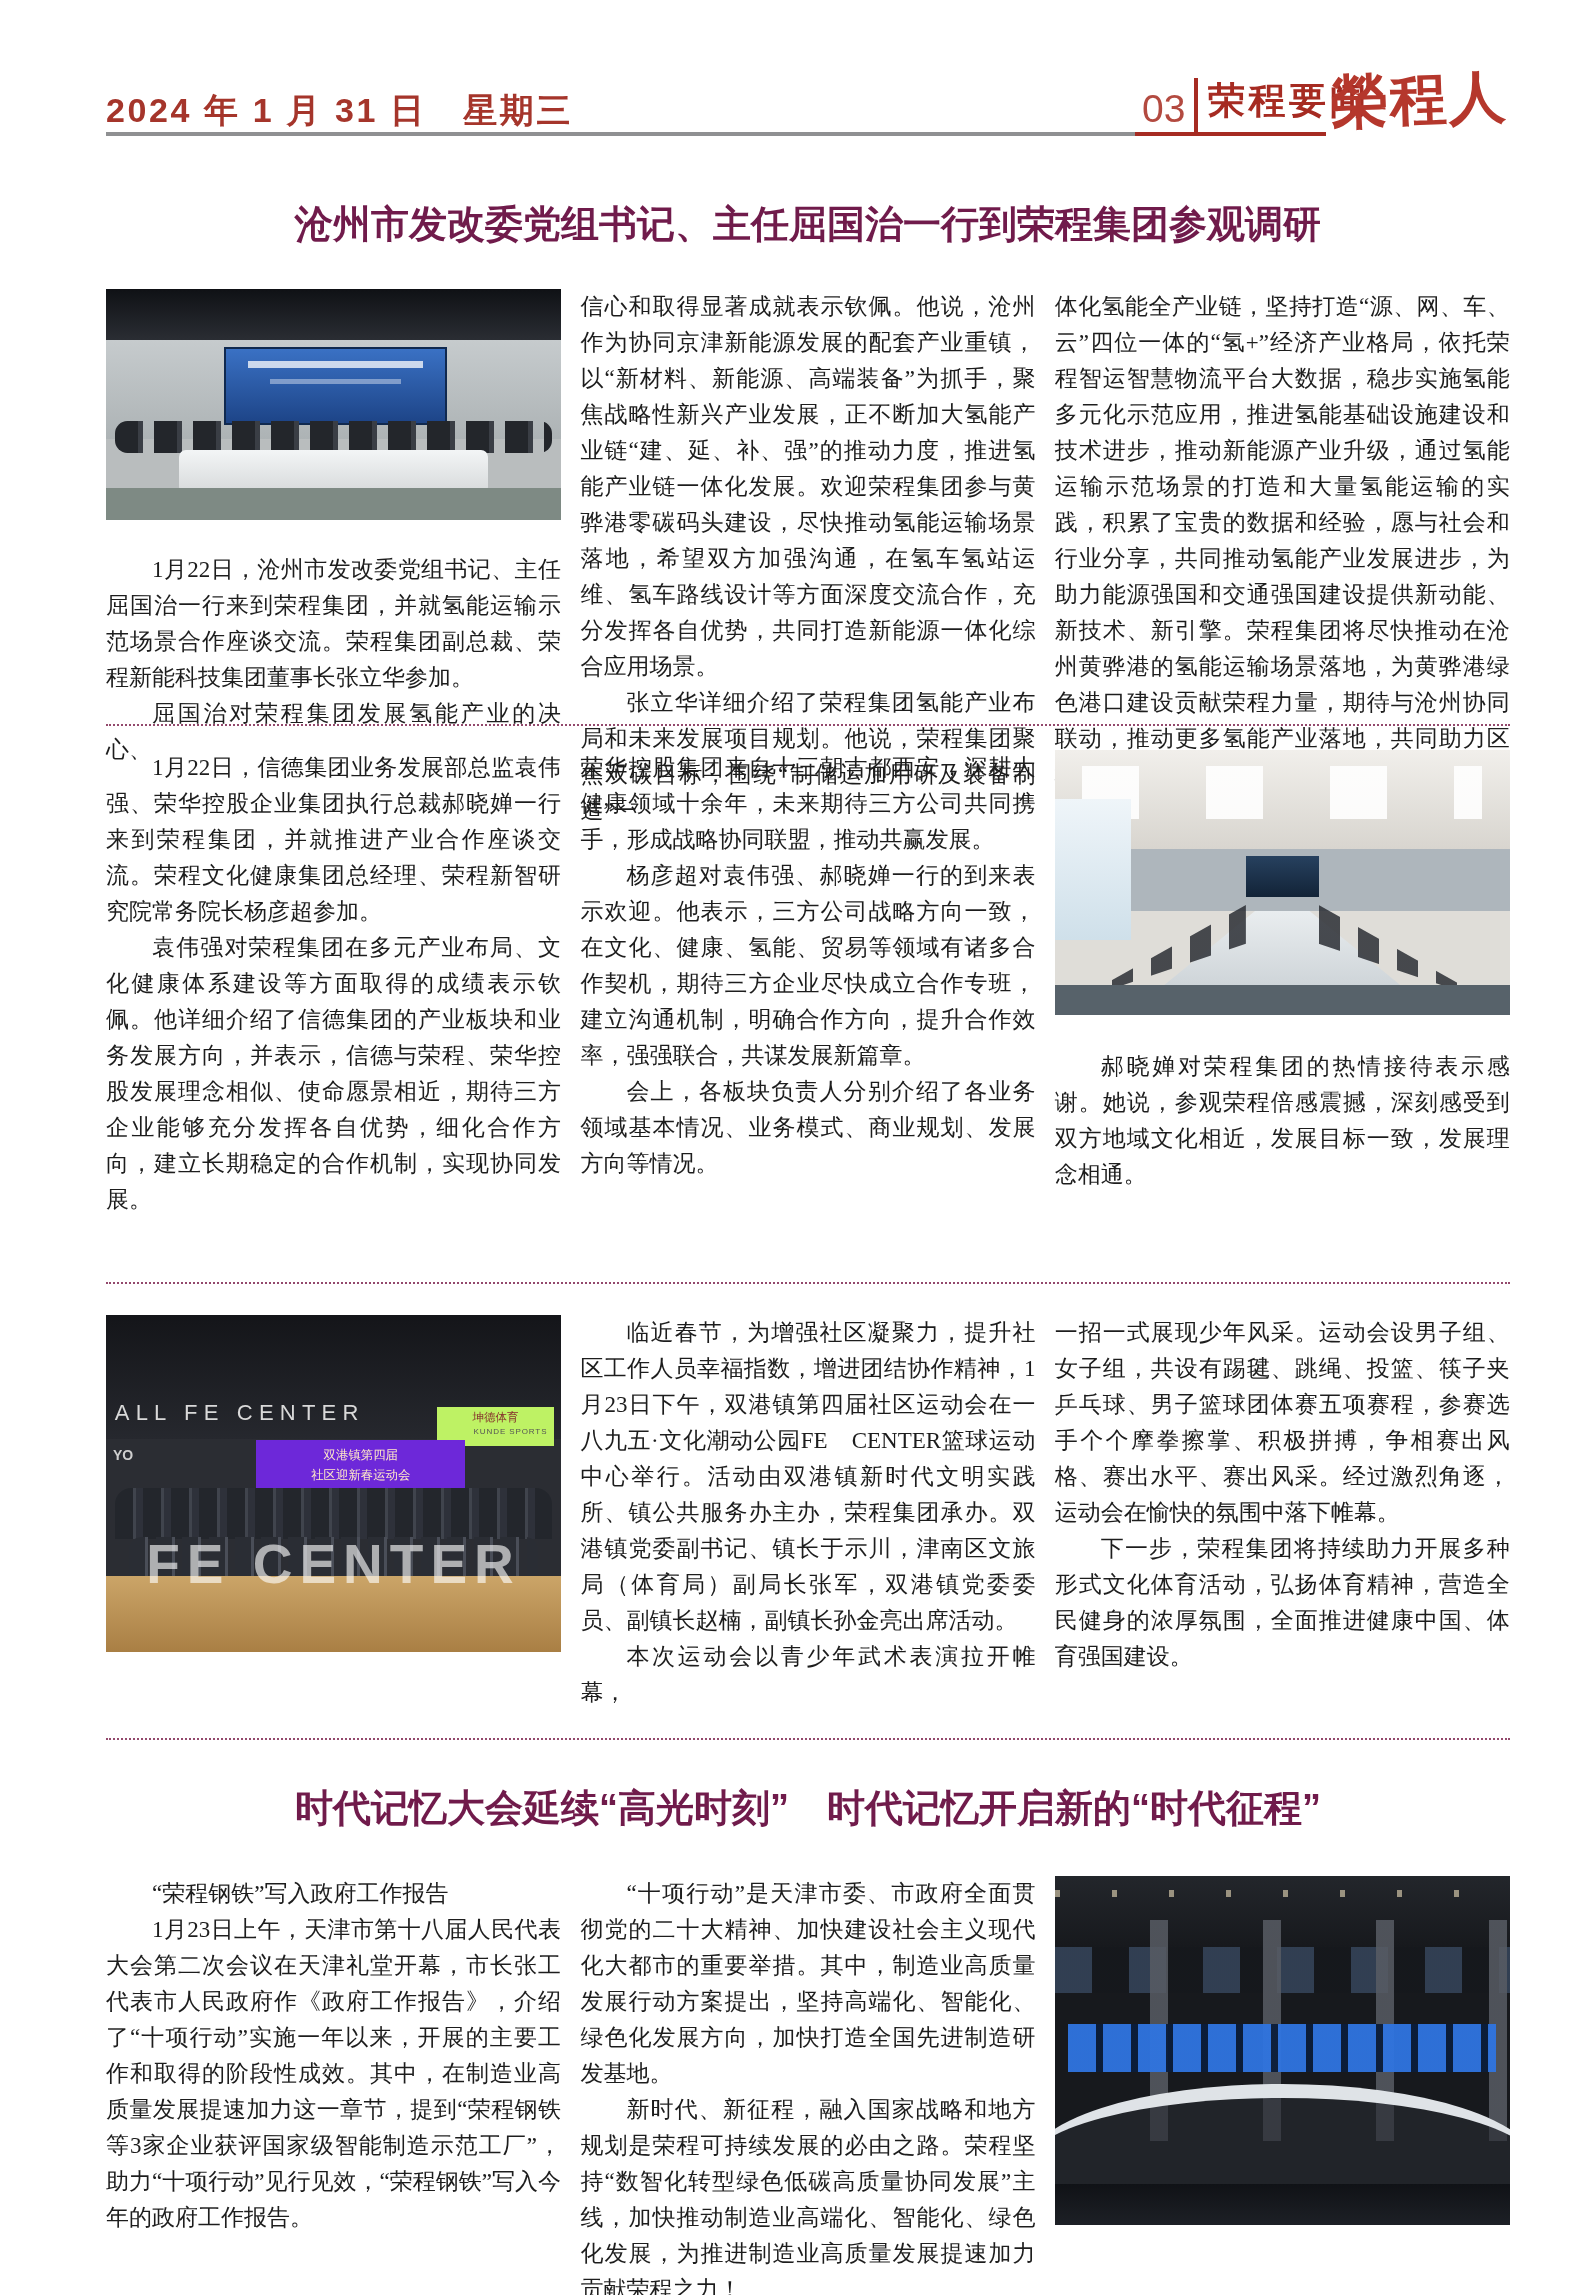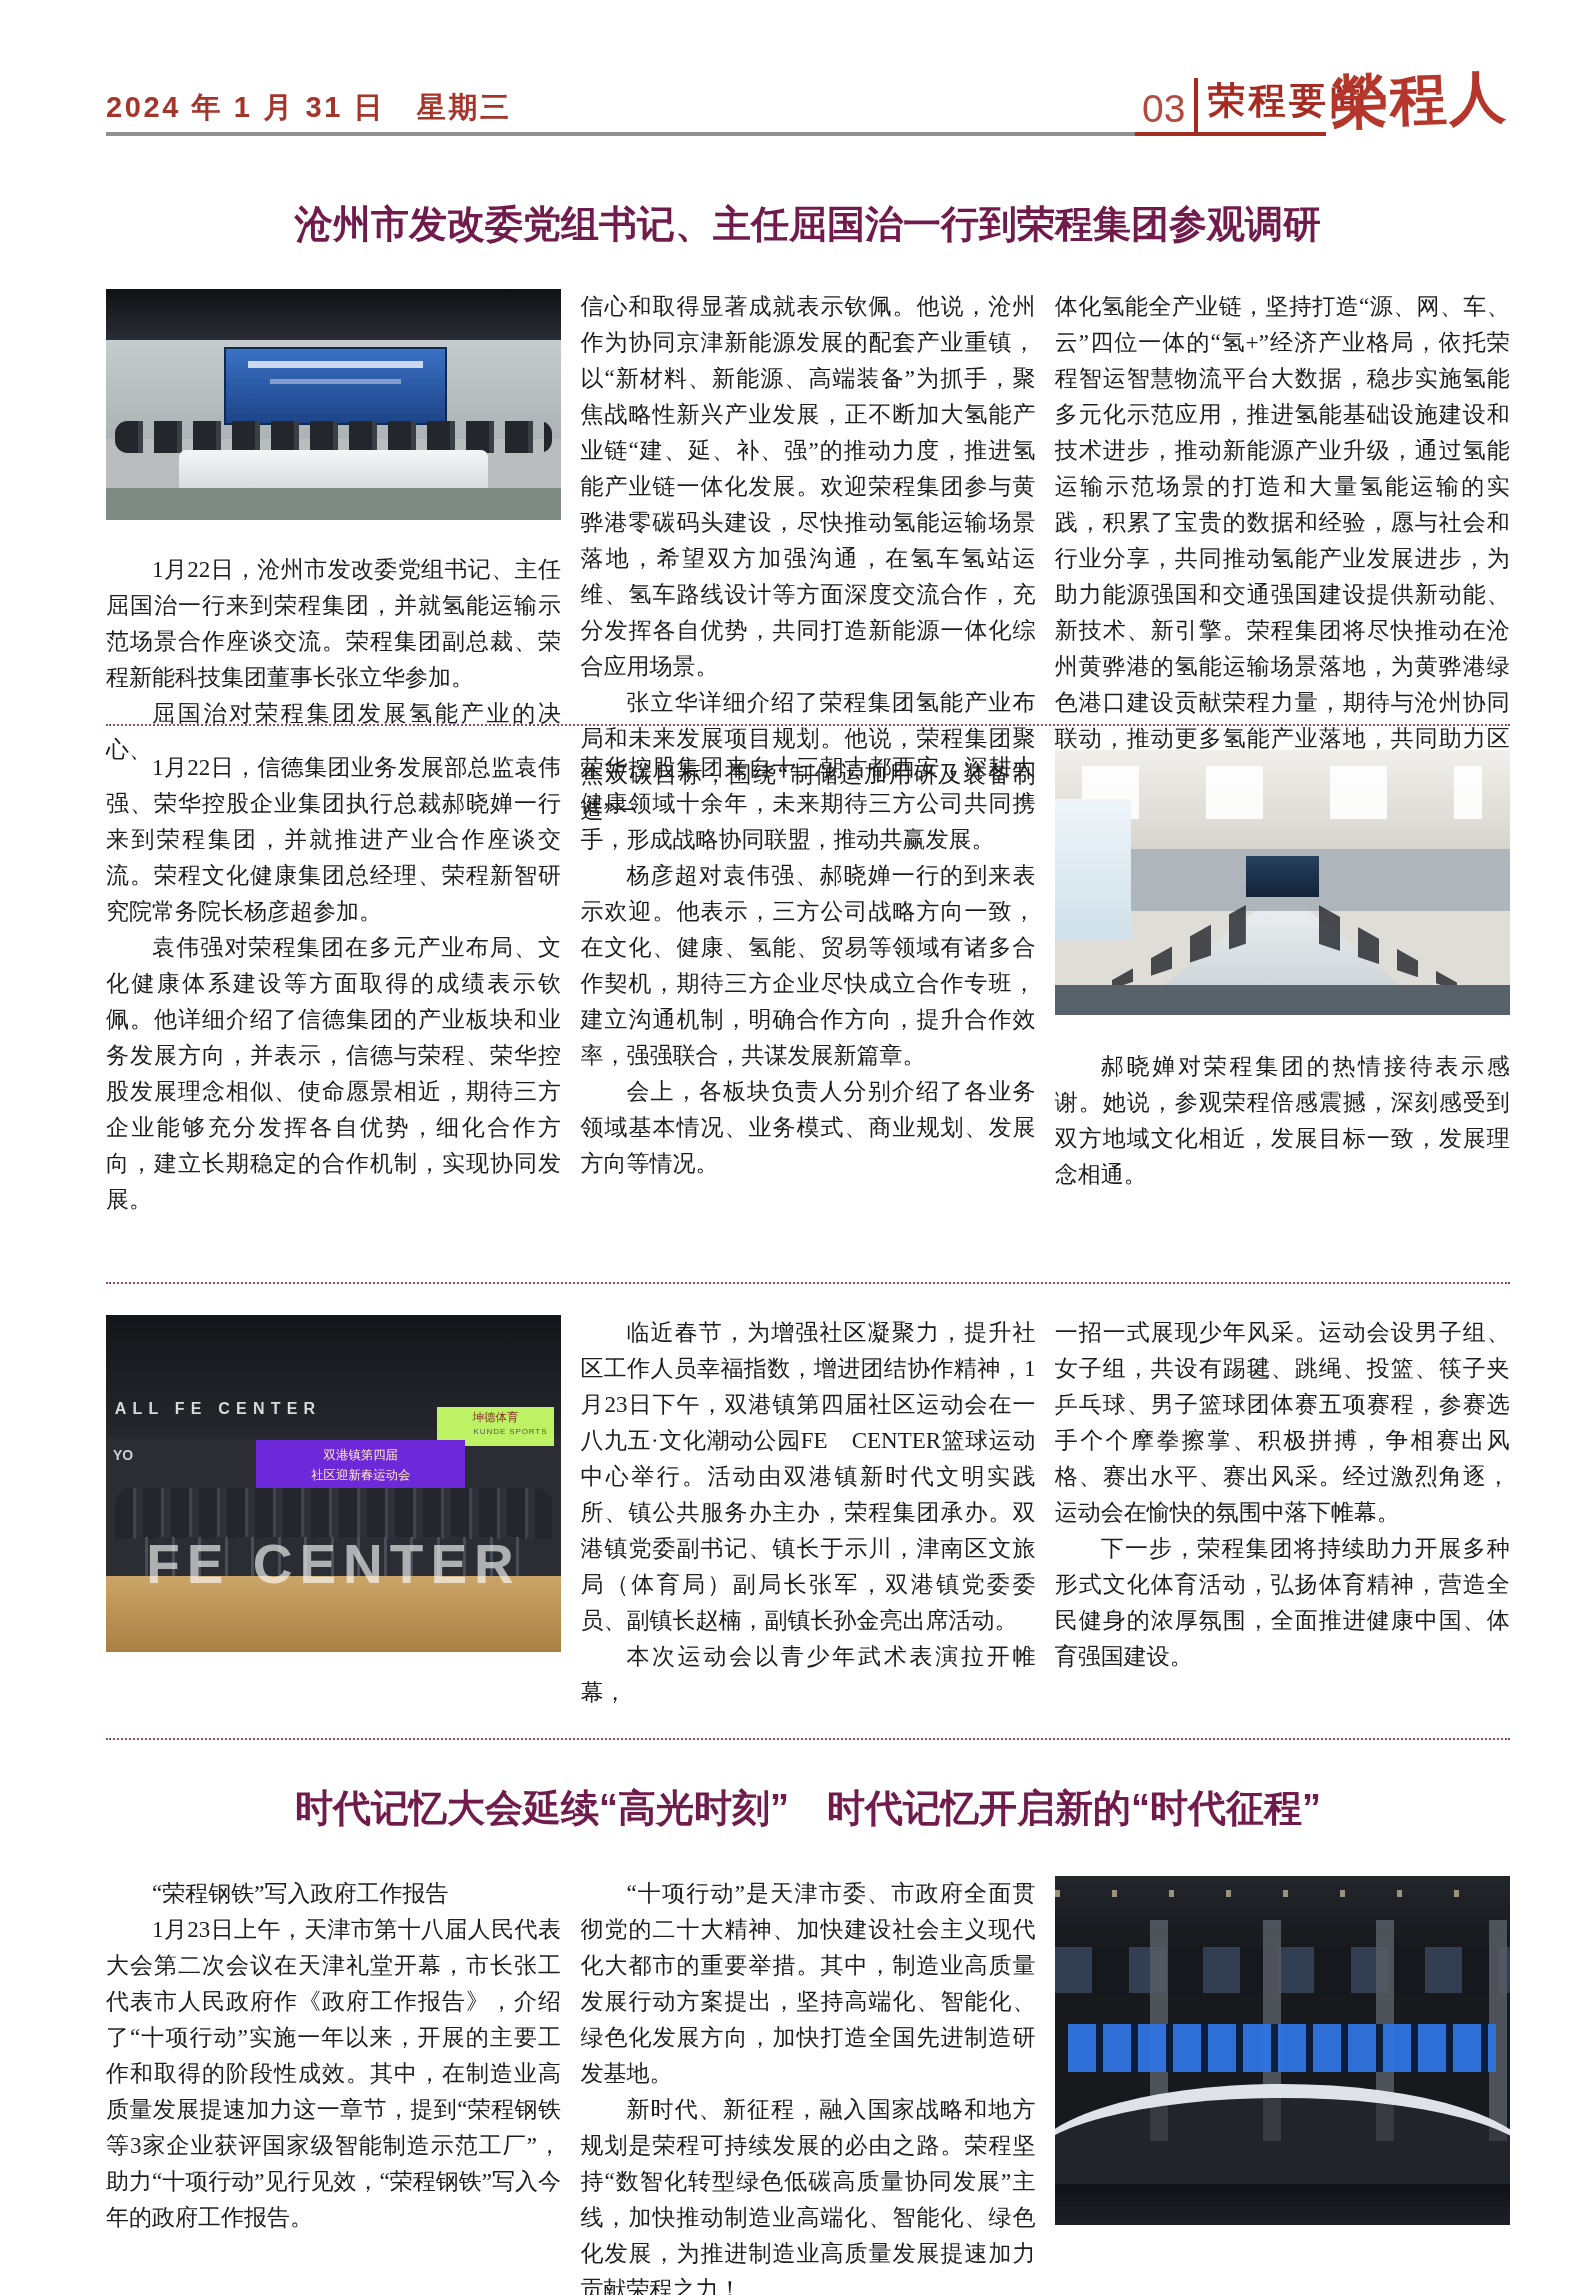"2024 年 1 月 31" .masthead-date { font-size: 29px -> 34px }
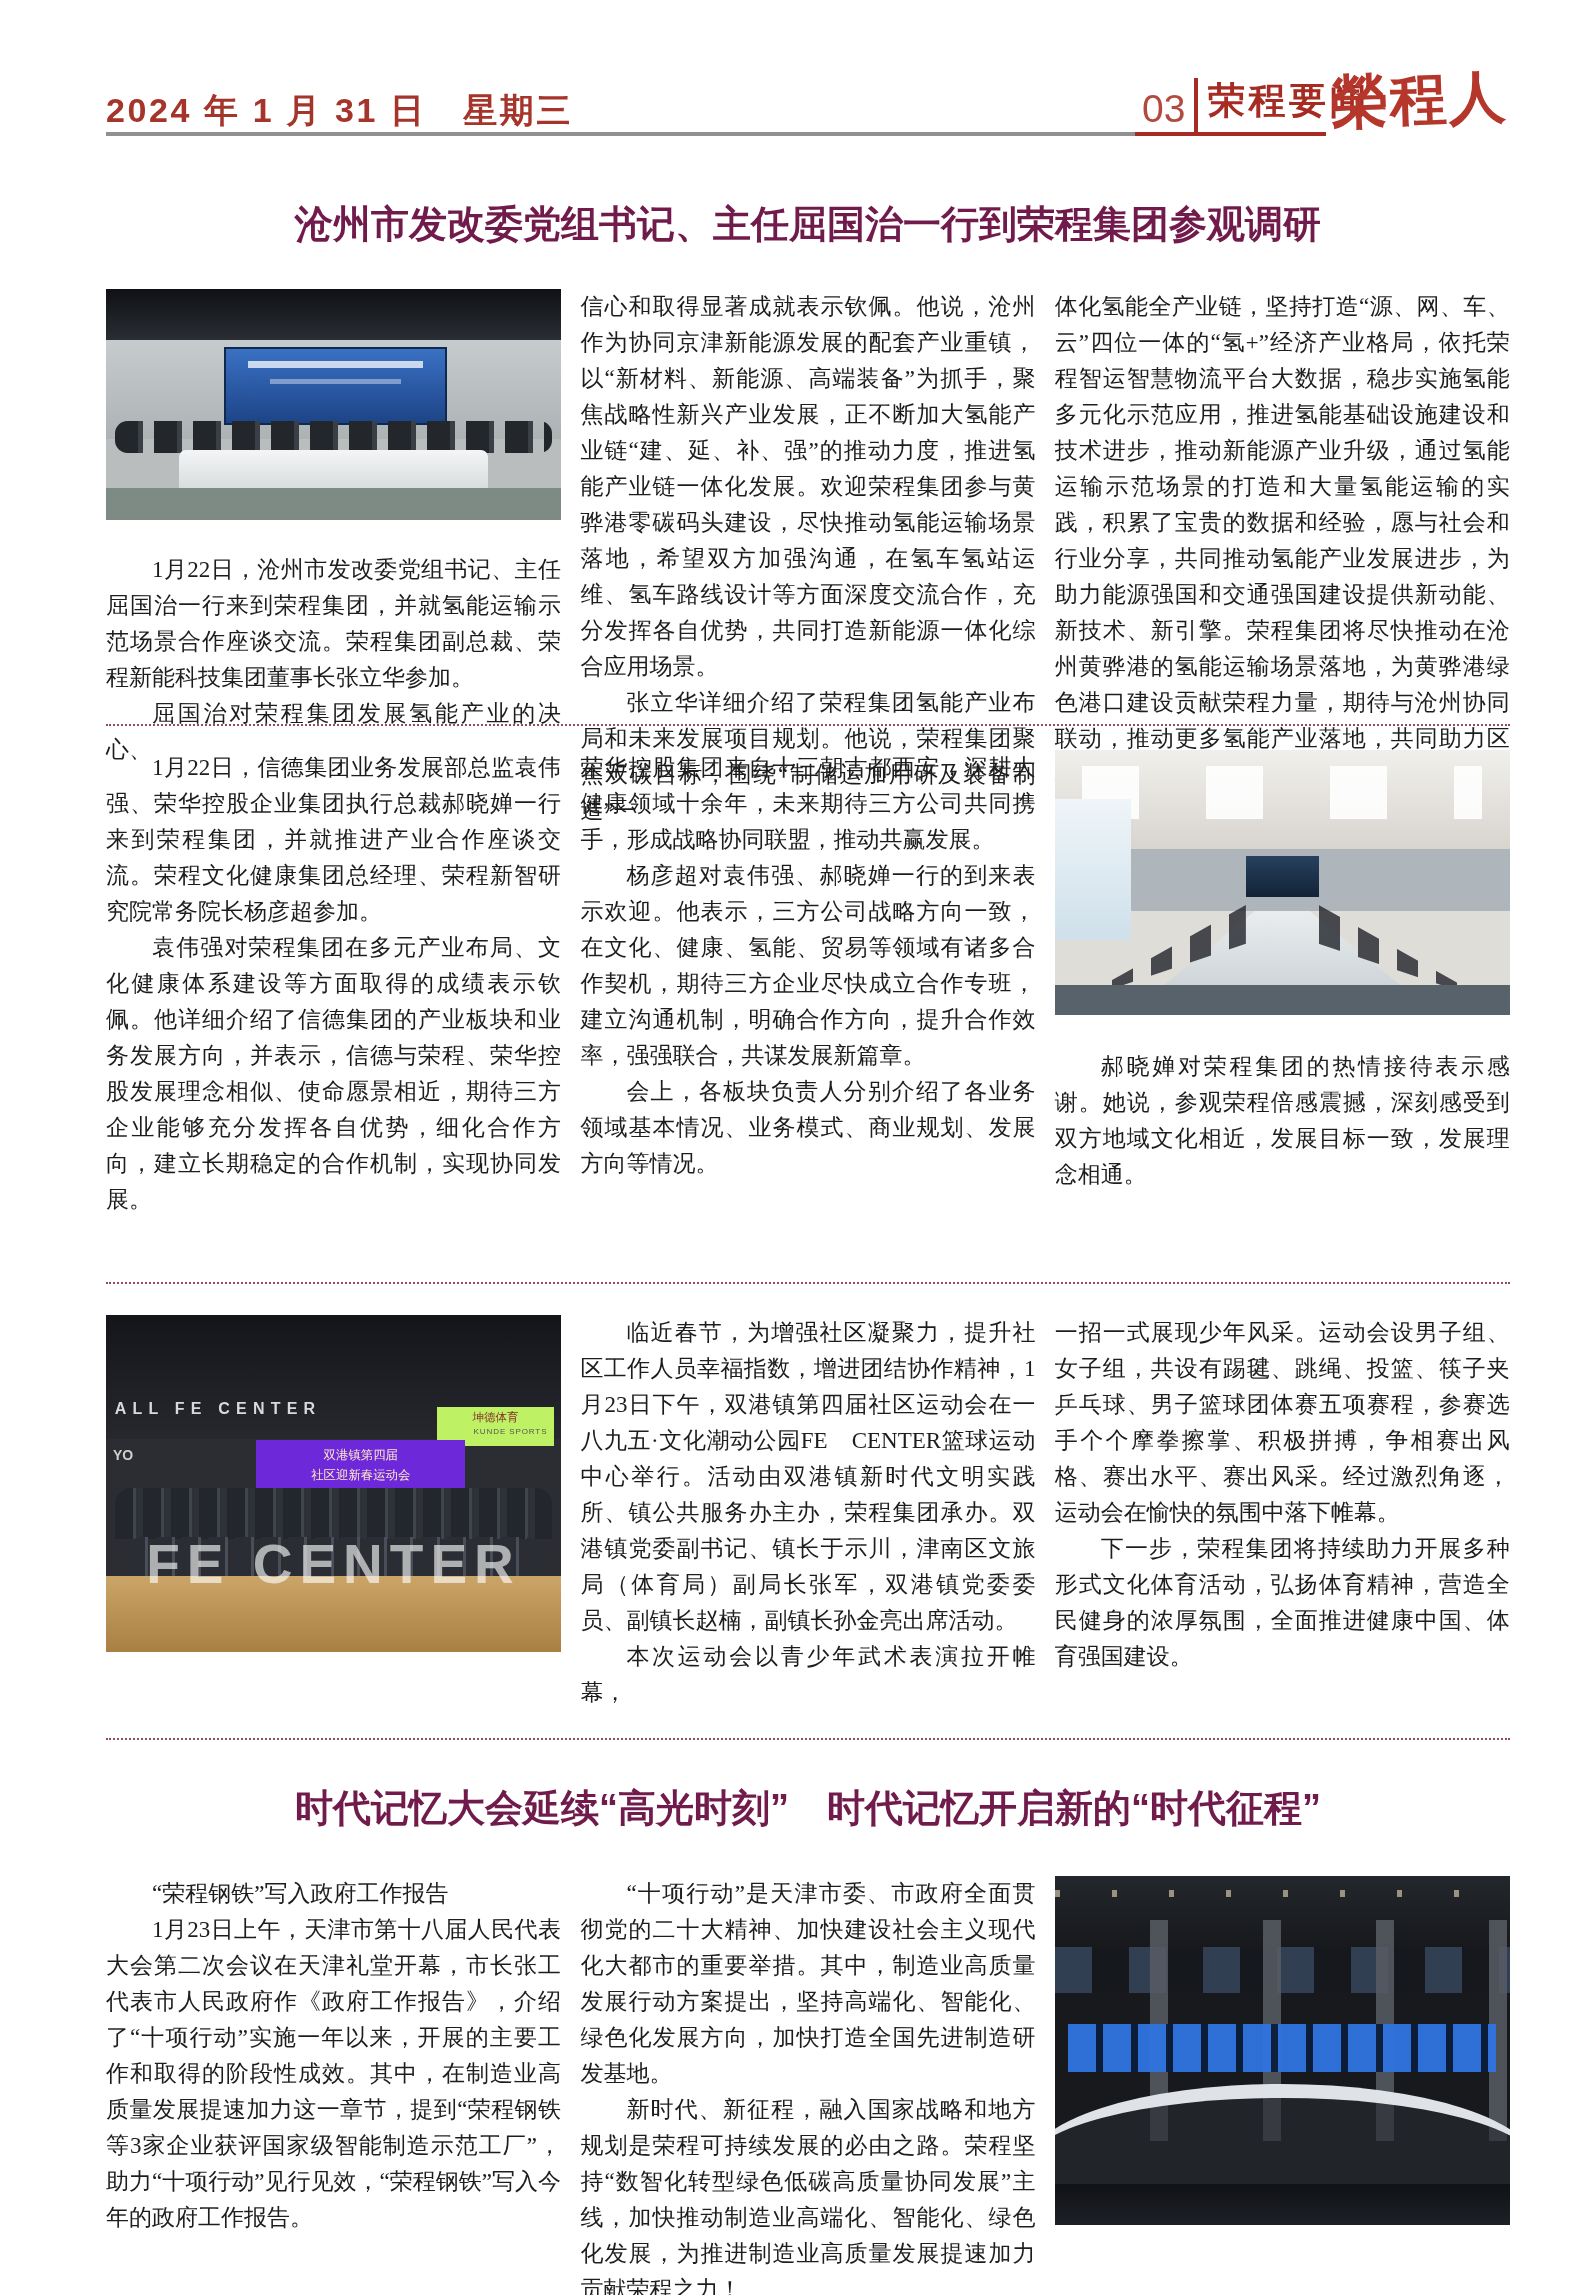"ALL FE CENTER" .ph3-walltext { font-size: 16px -> 22px; font-weight: 700 -> 400 }
